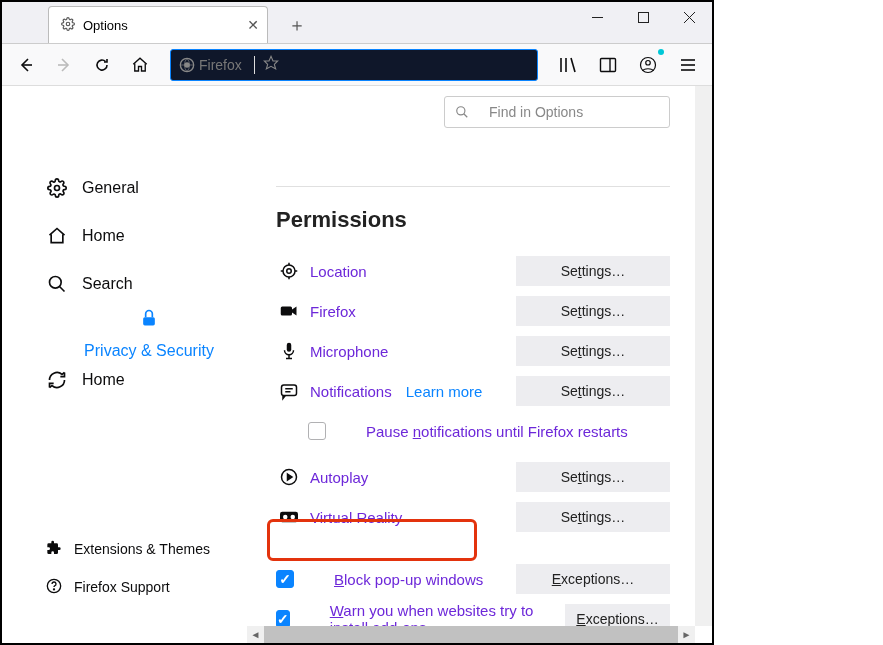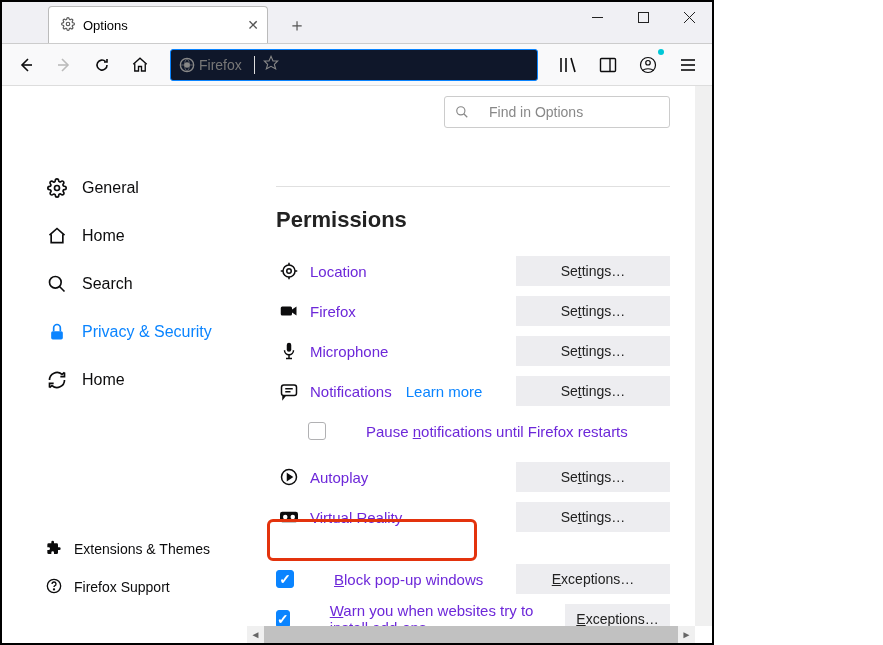"Privacy & Security" .nav-item.active { flex-direction: none -> column }
